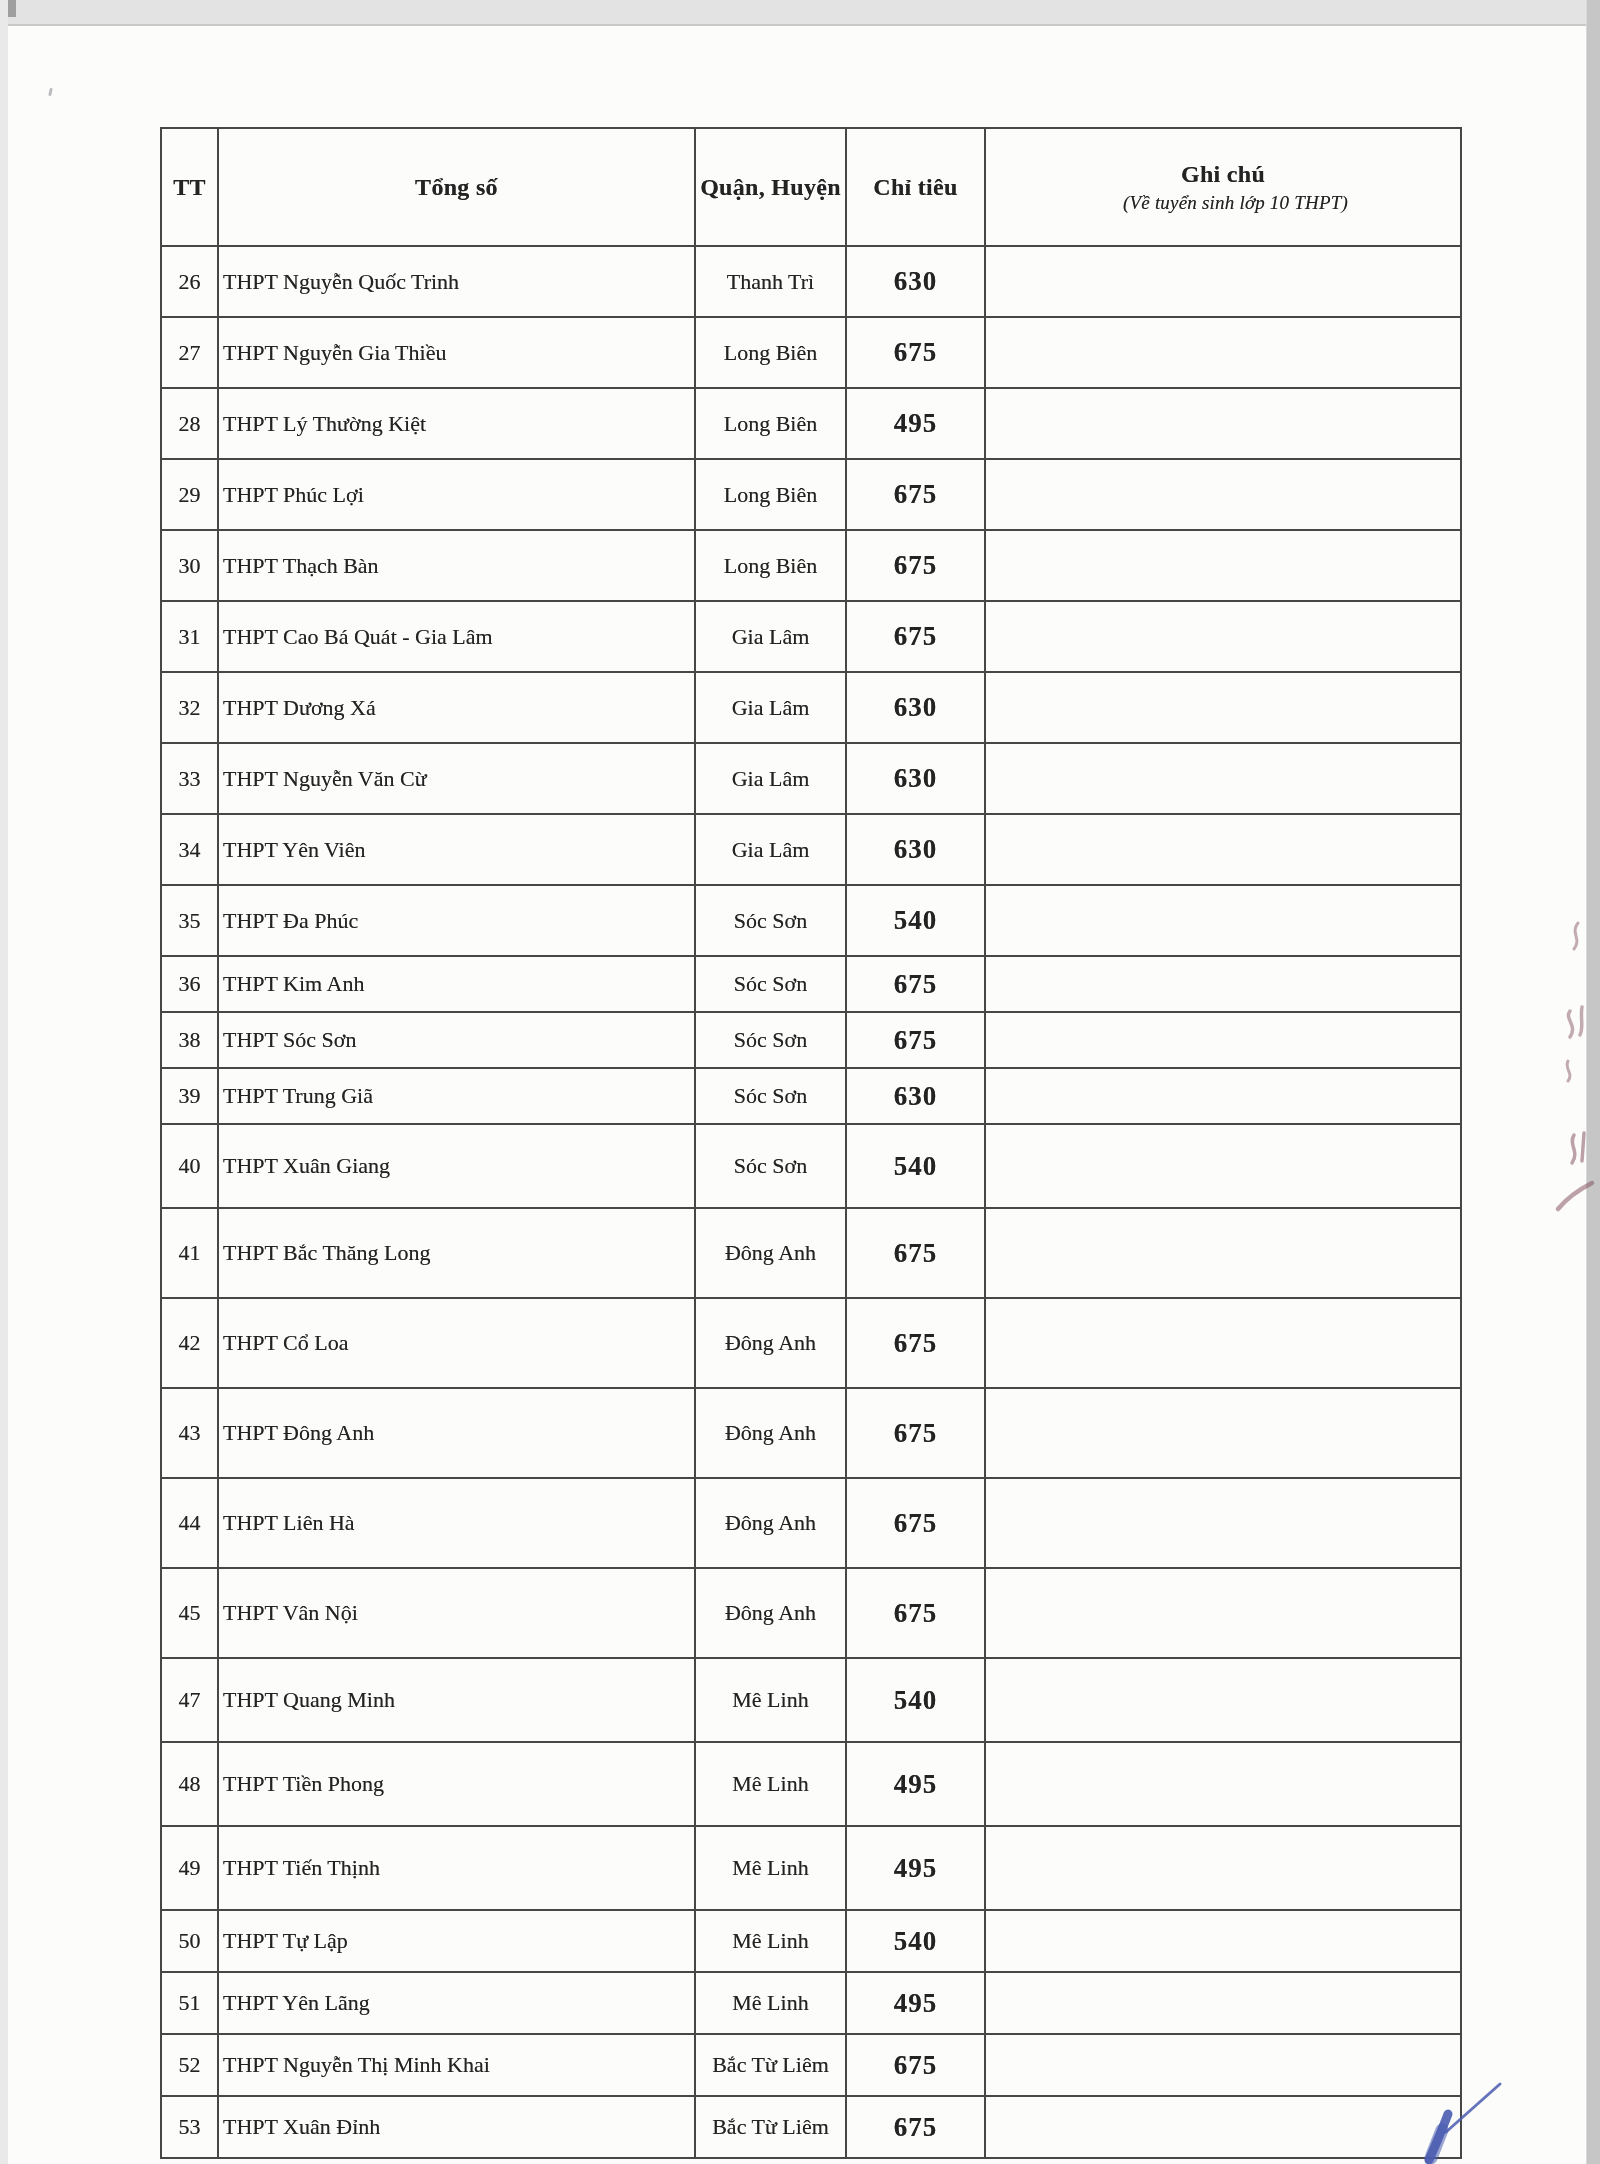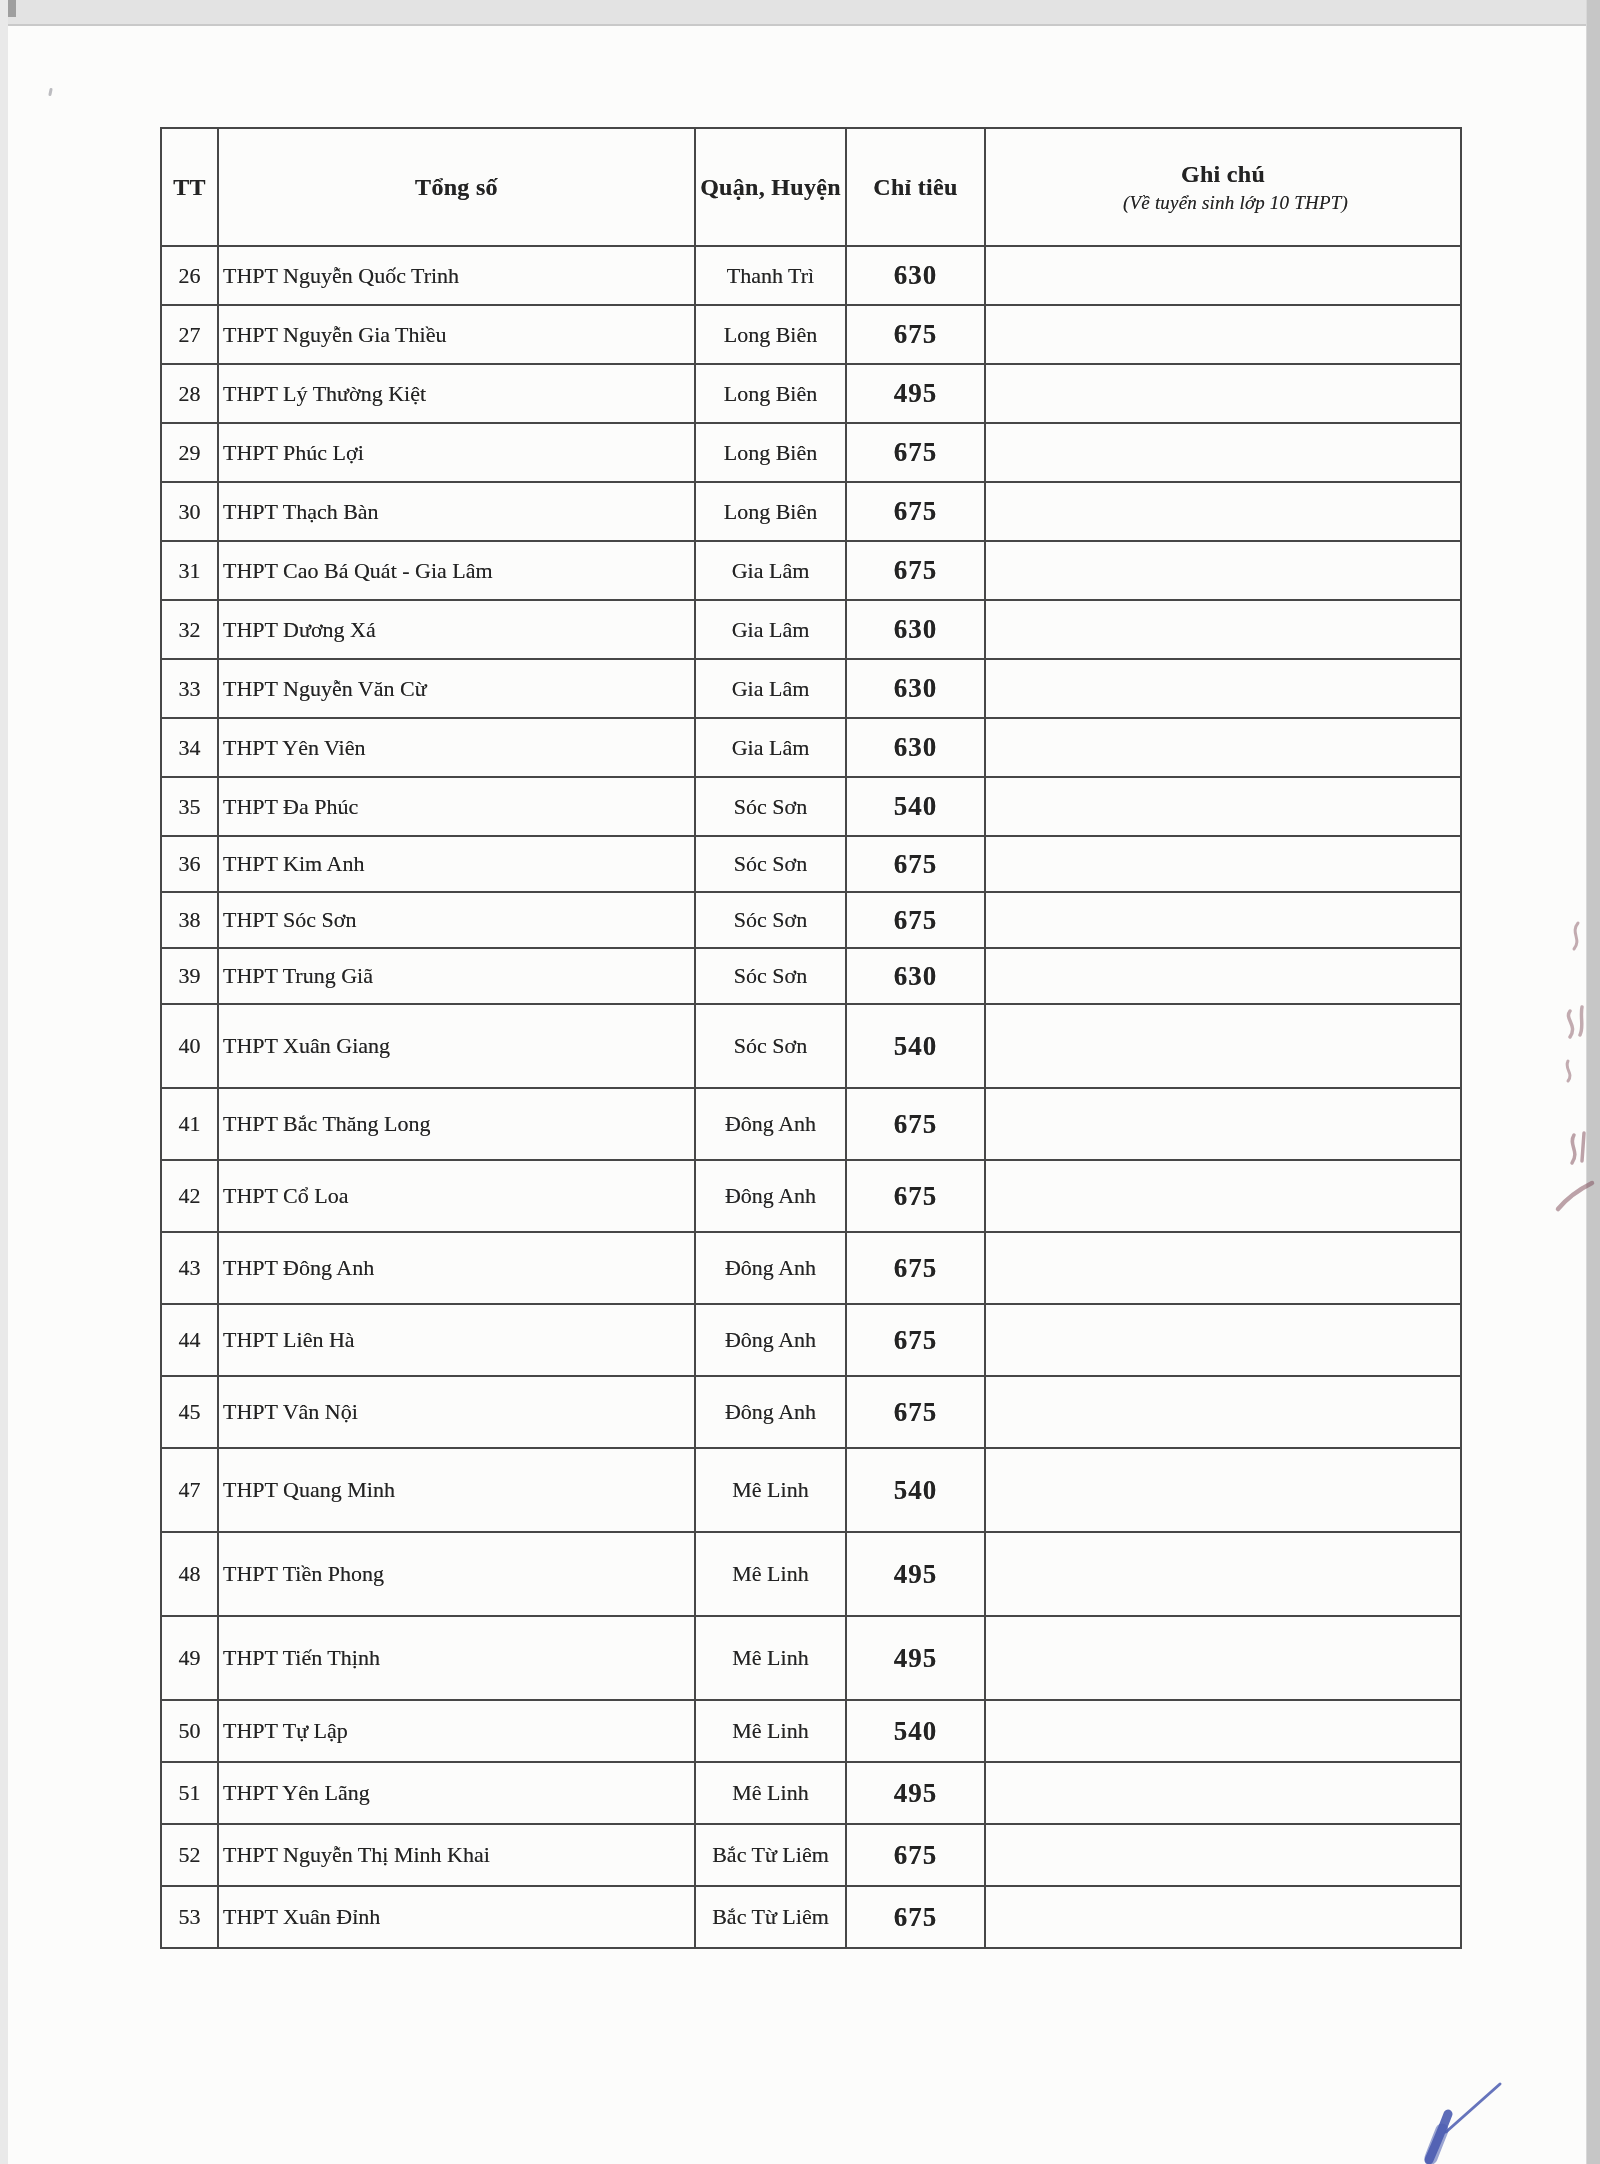"26" .rh-a { height: 59px -> 71px }
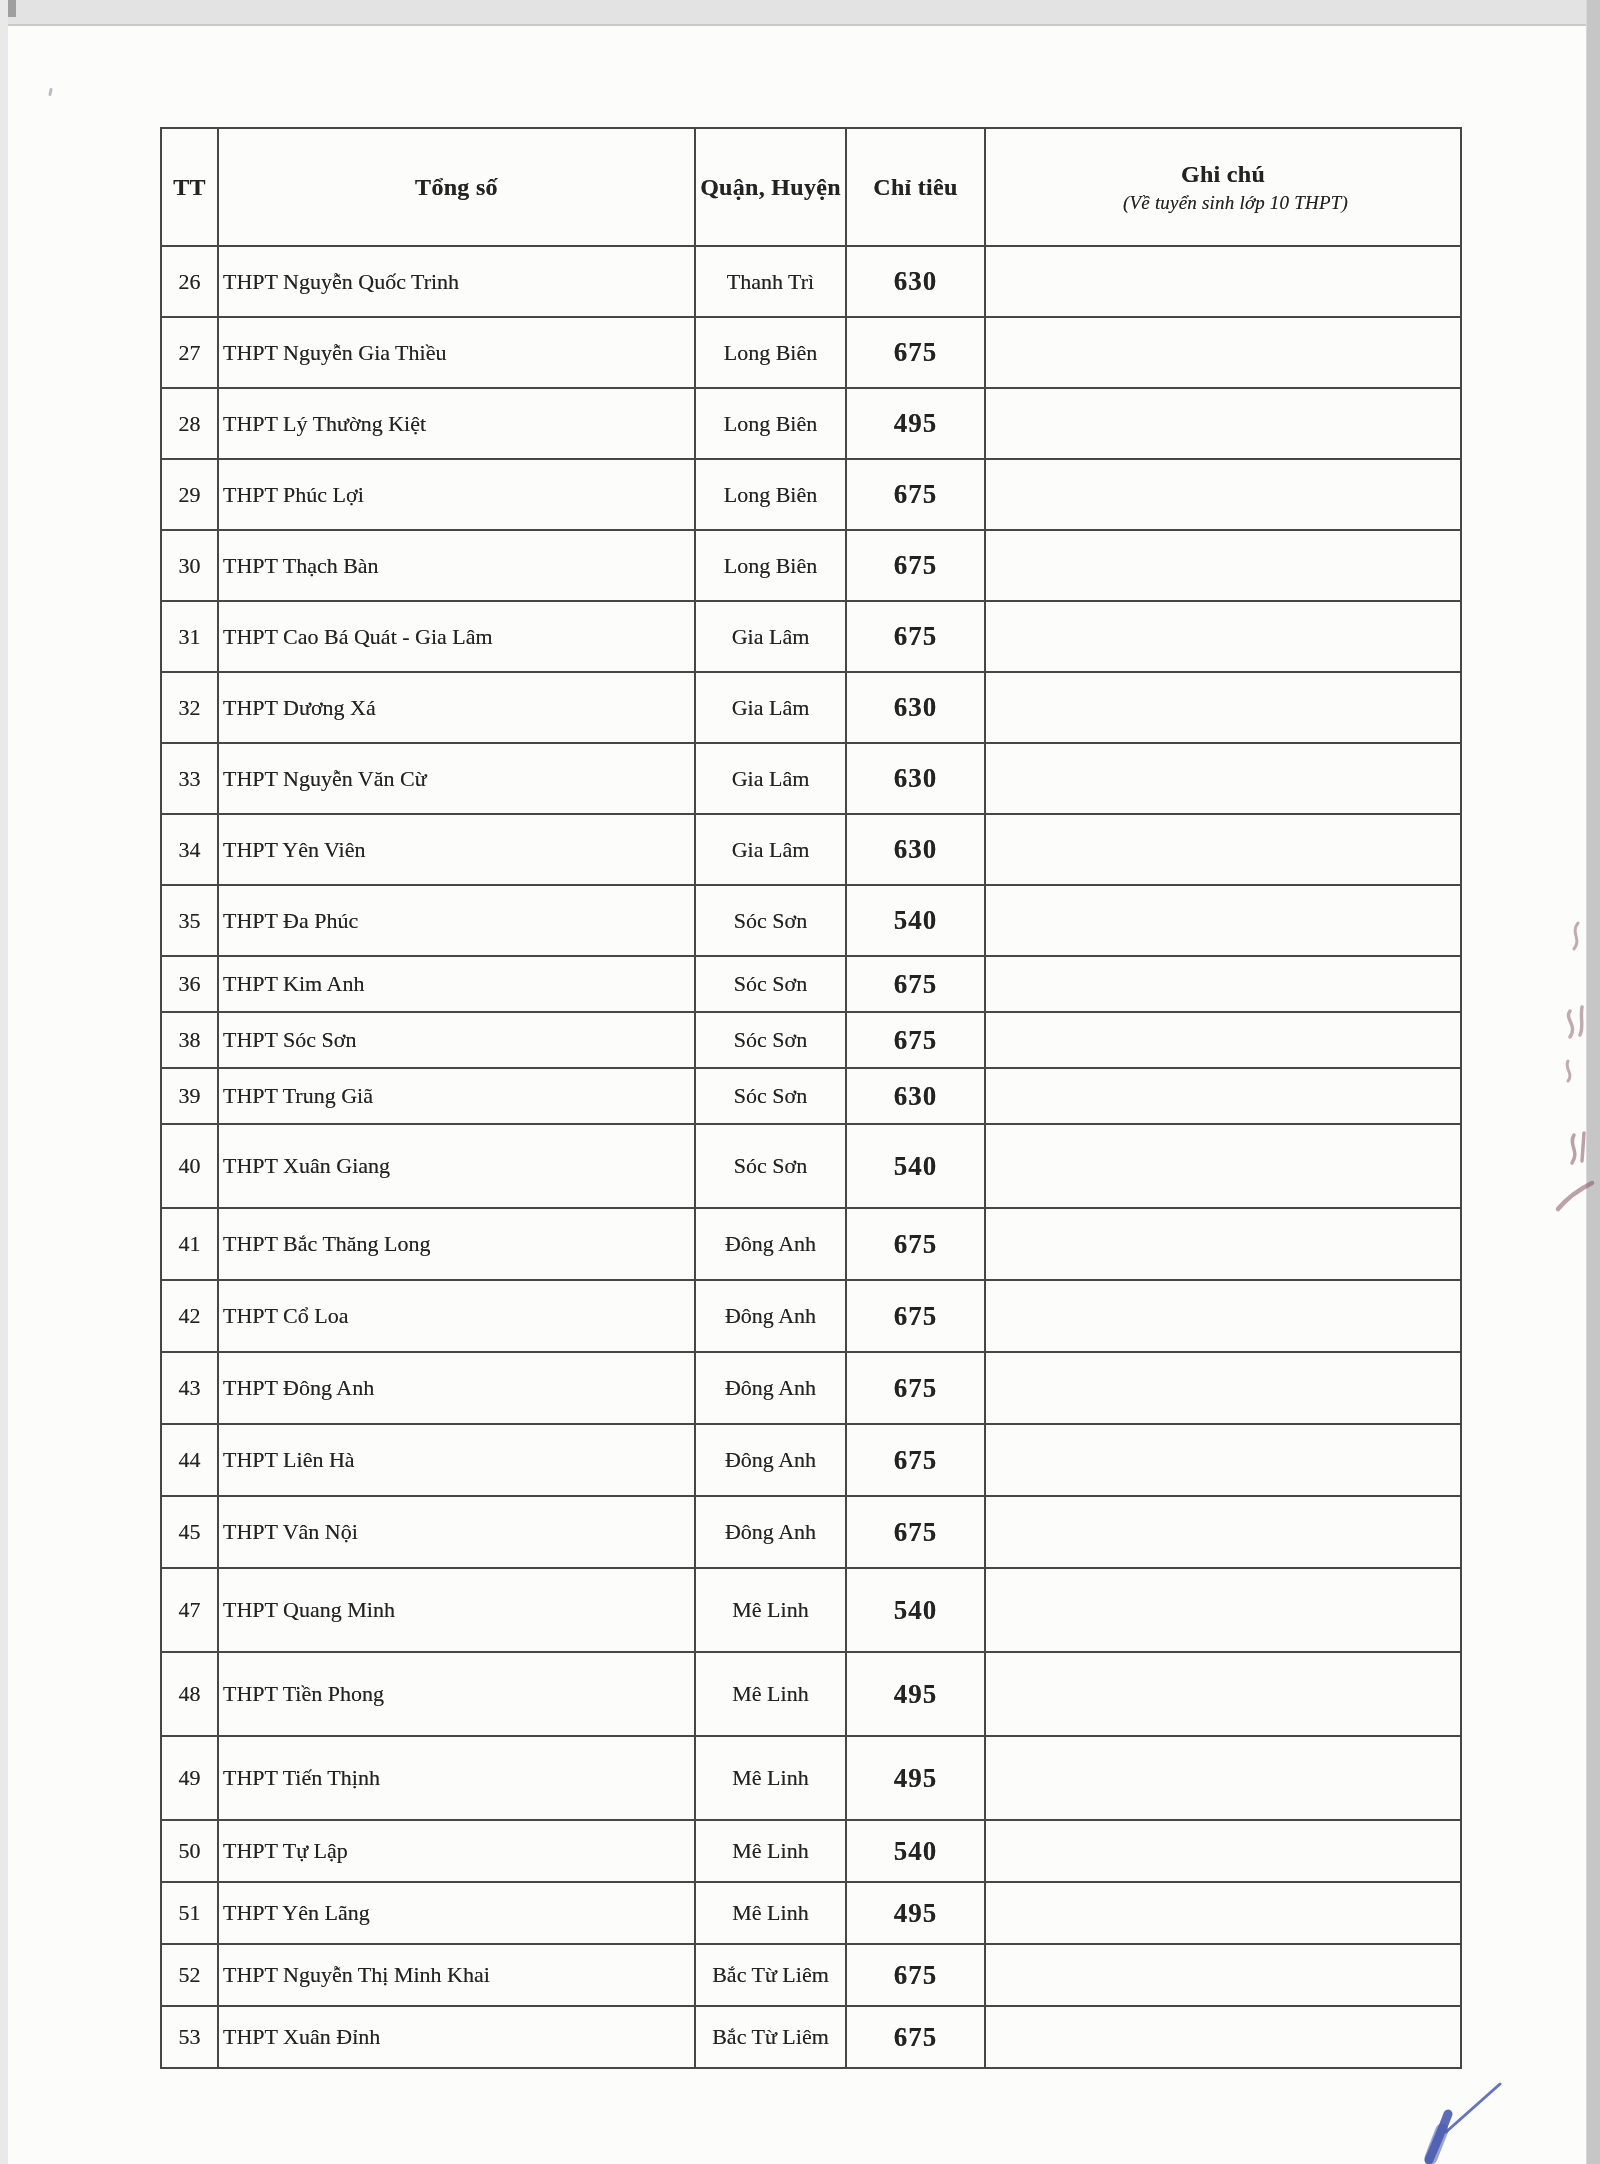"41" .rh-d { height: 72px -> 90px }
